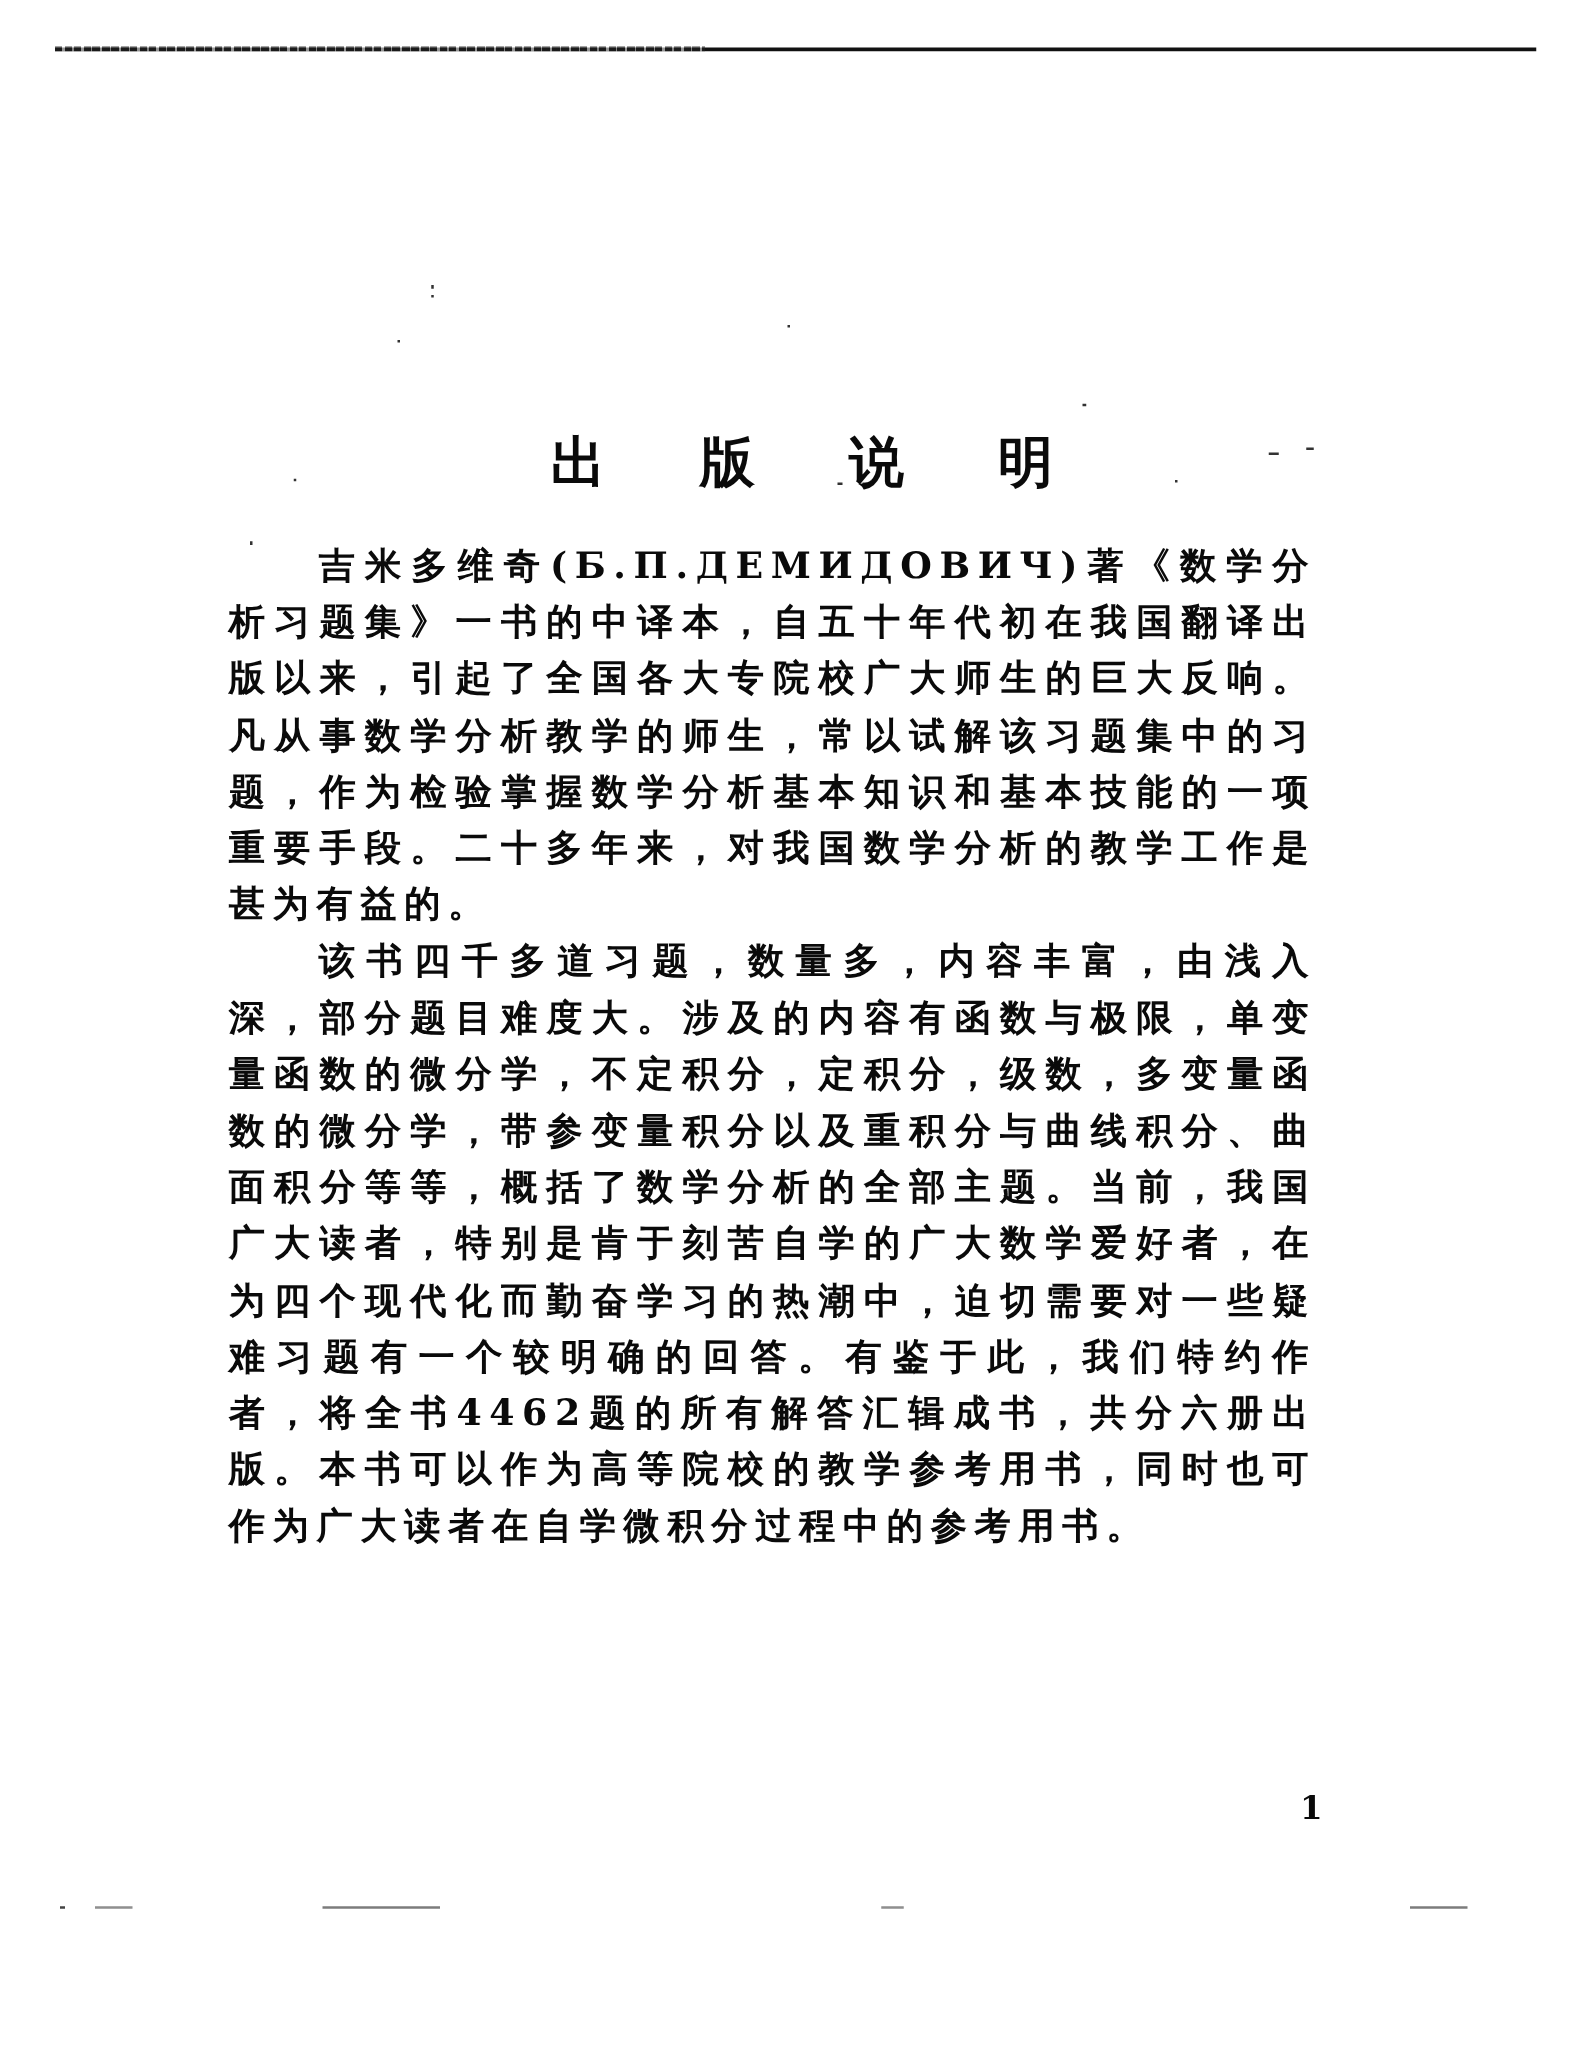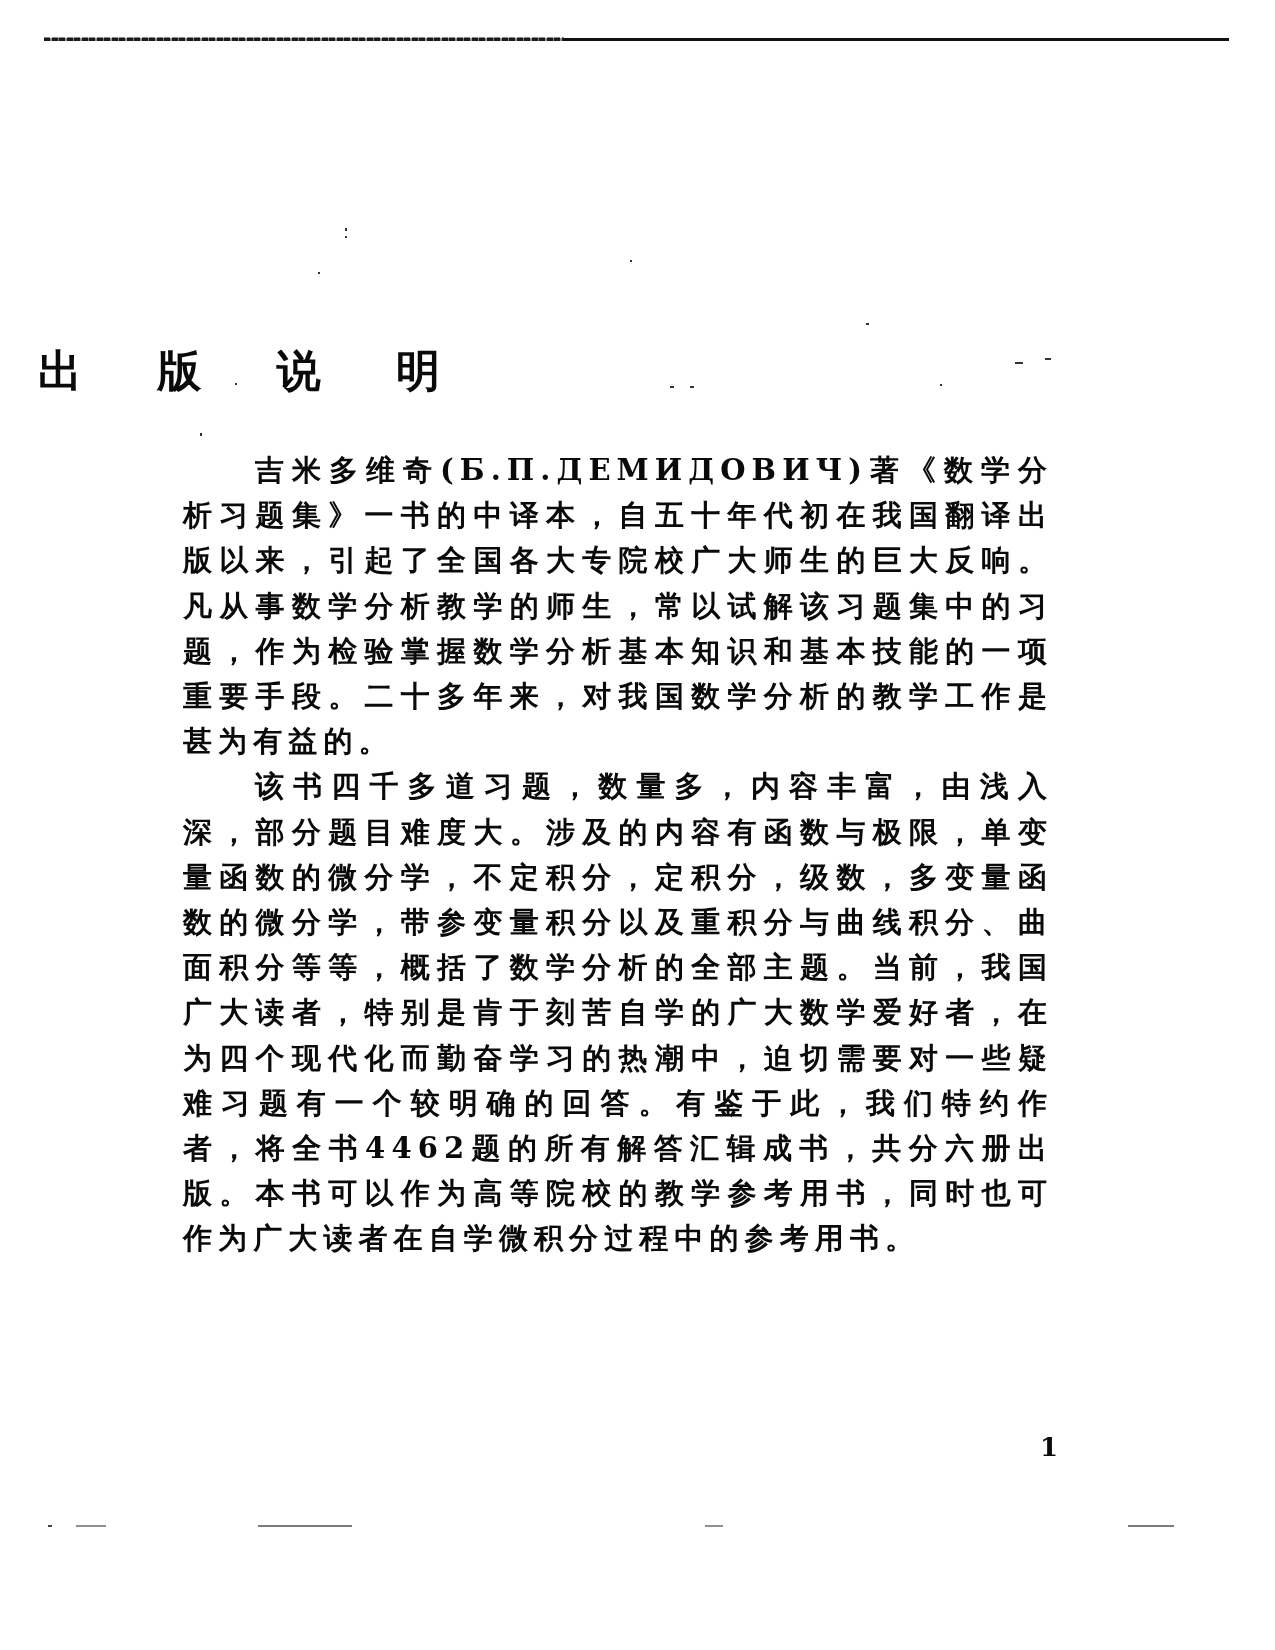"出 版 说 明" .page-title { text-align: none -> center }
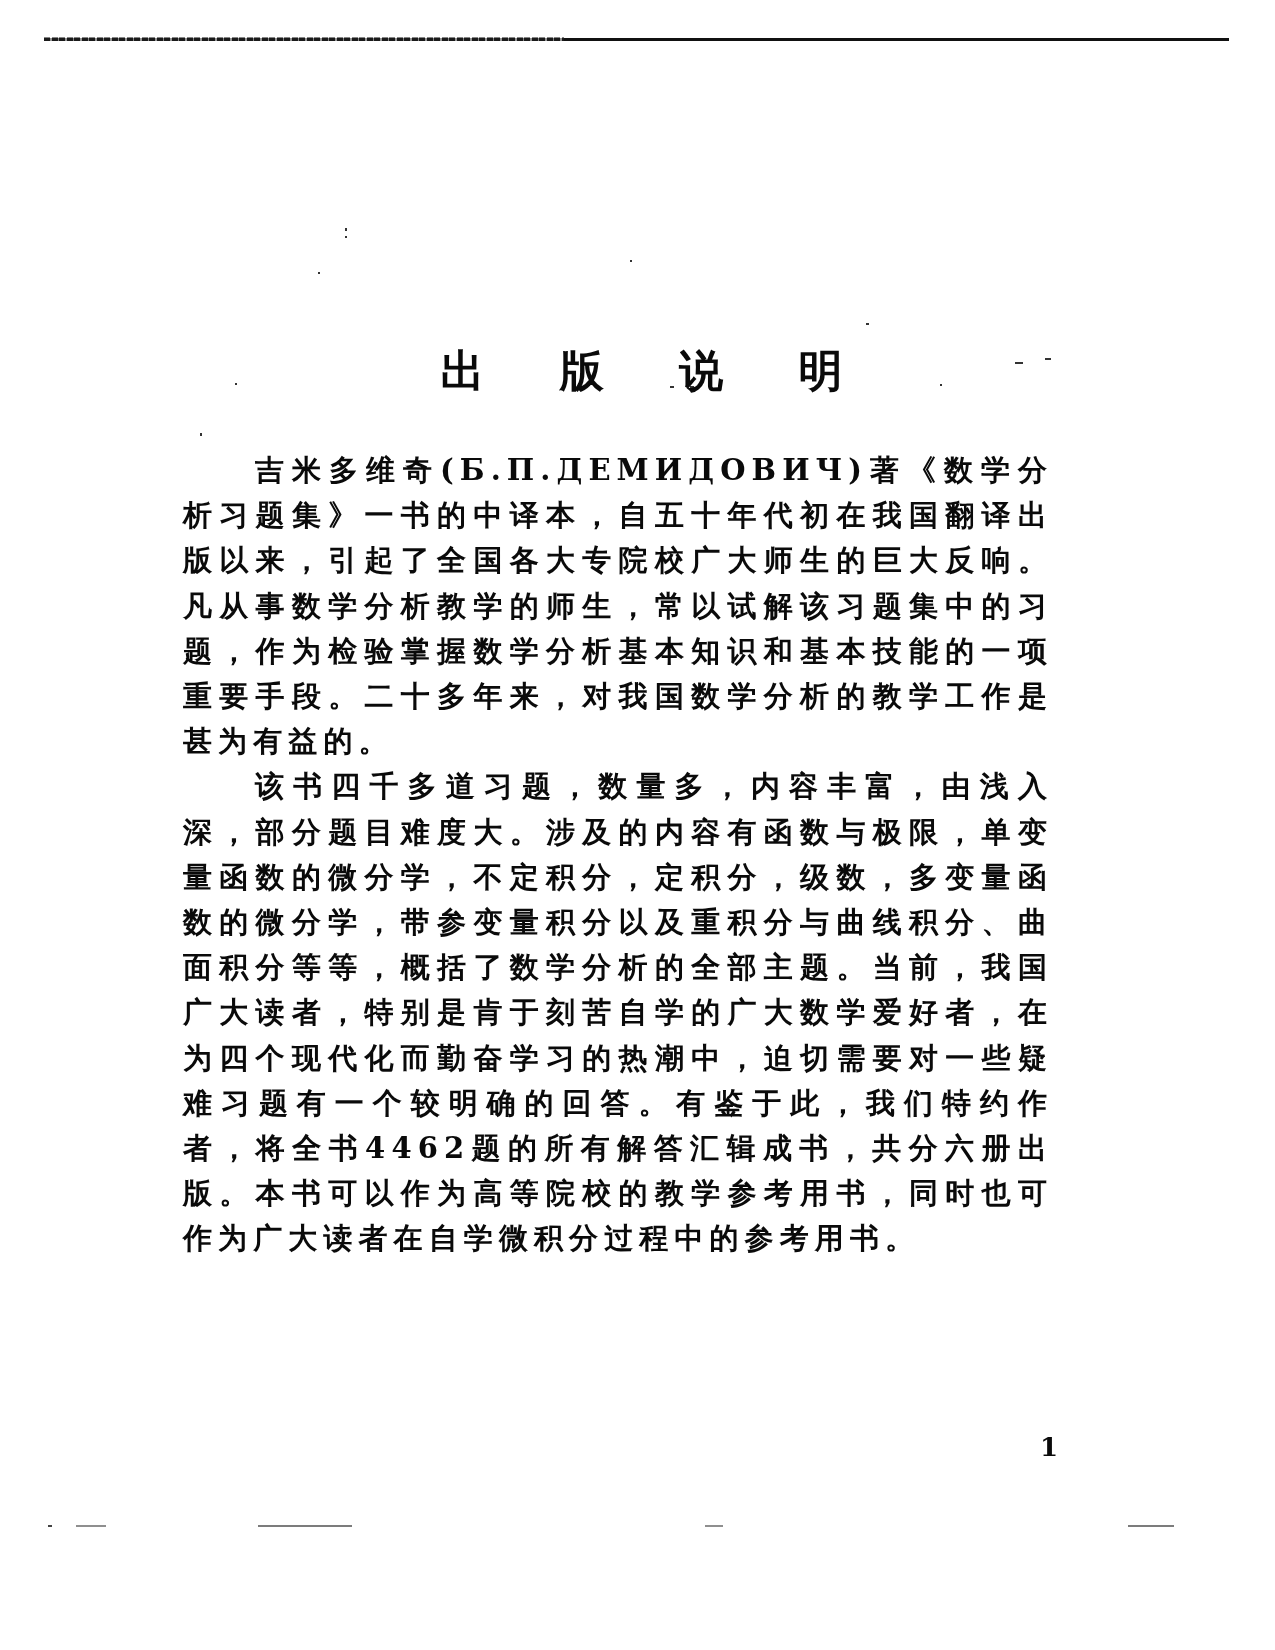"吉米多维奇(Б.П.ДЕМИДОВИЧ)著《数学分析习题集》一书的中译本，自五十" .body-text { top: 448px -> 430px }
